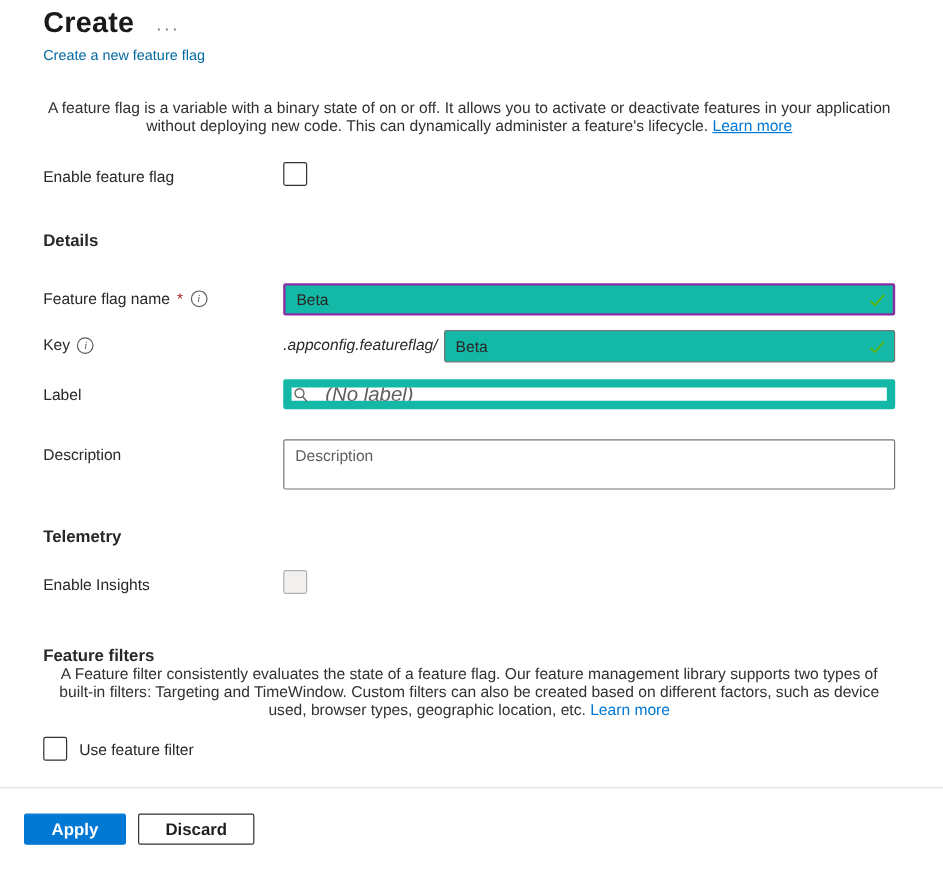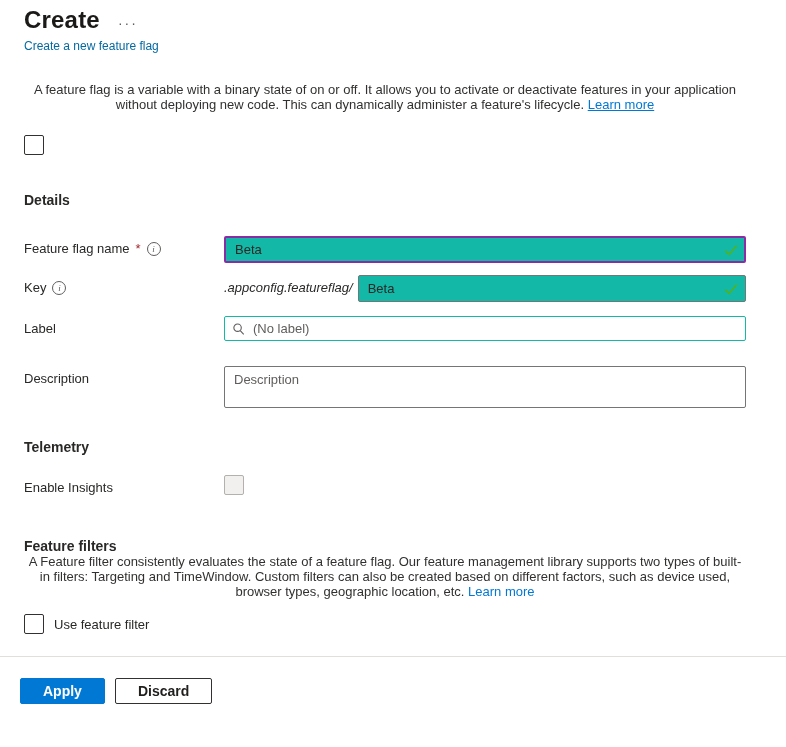"Create" .page { padding: 0 40px 0 24px -> 0 40px 0 36px }
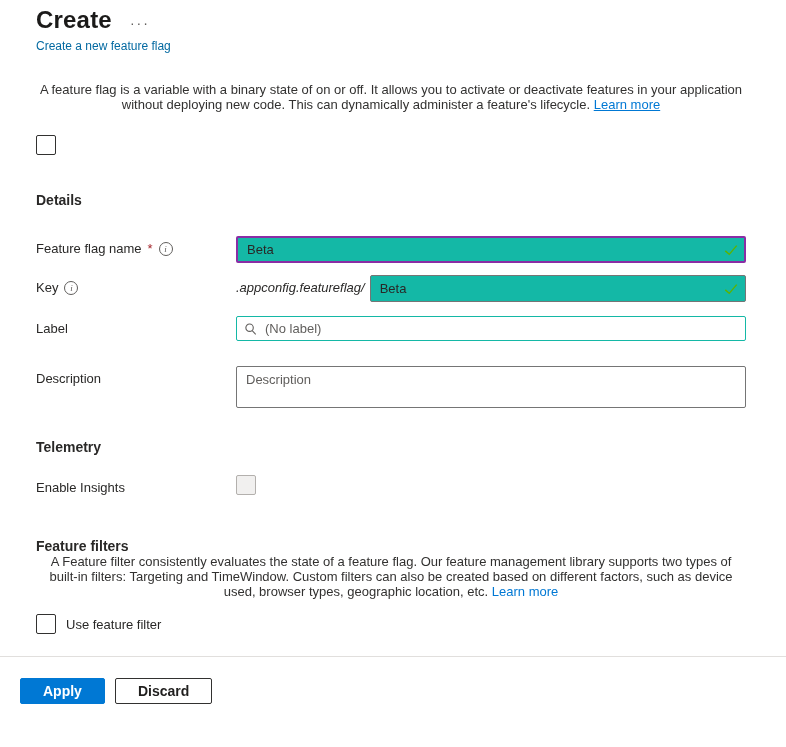"Enable feature flag" div.form-label-col { html: none -> <div>Enable feature flag</div> }
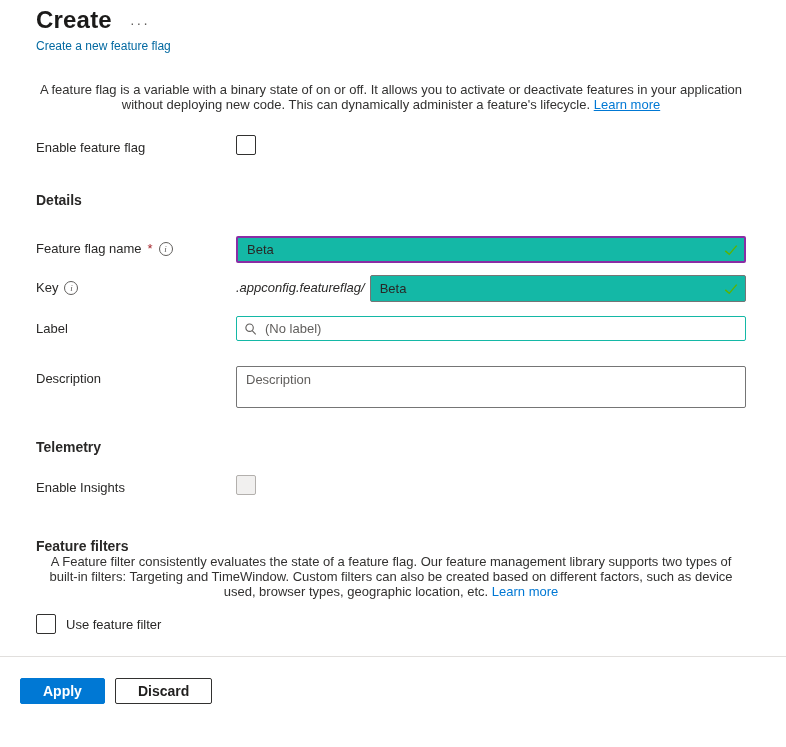"(No label)" .search-input { border: 1px solid #14b8a6 -> 7px solid #14b8a6; font-size: 13px -> 17px; font-style: none -> italic }
